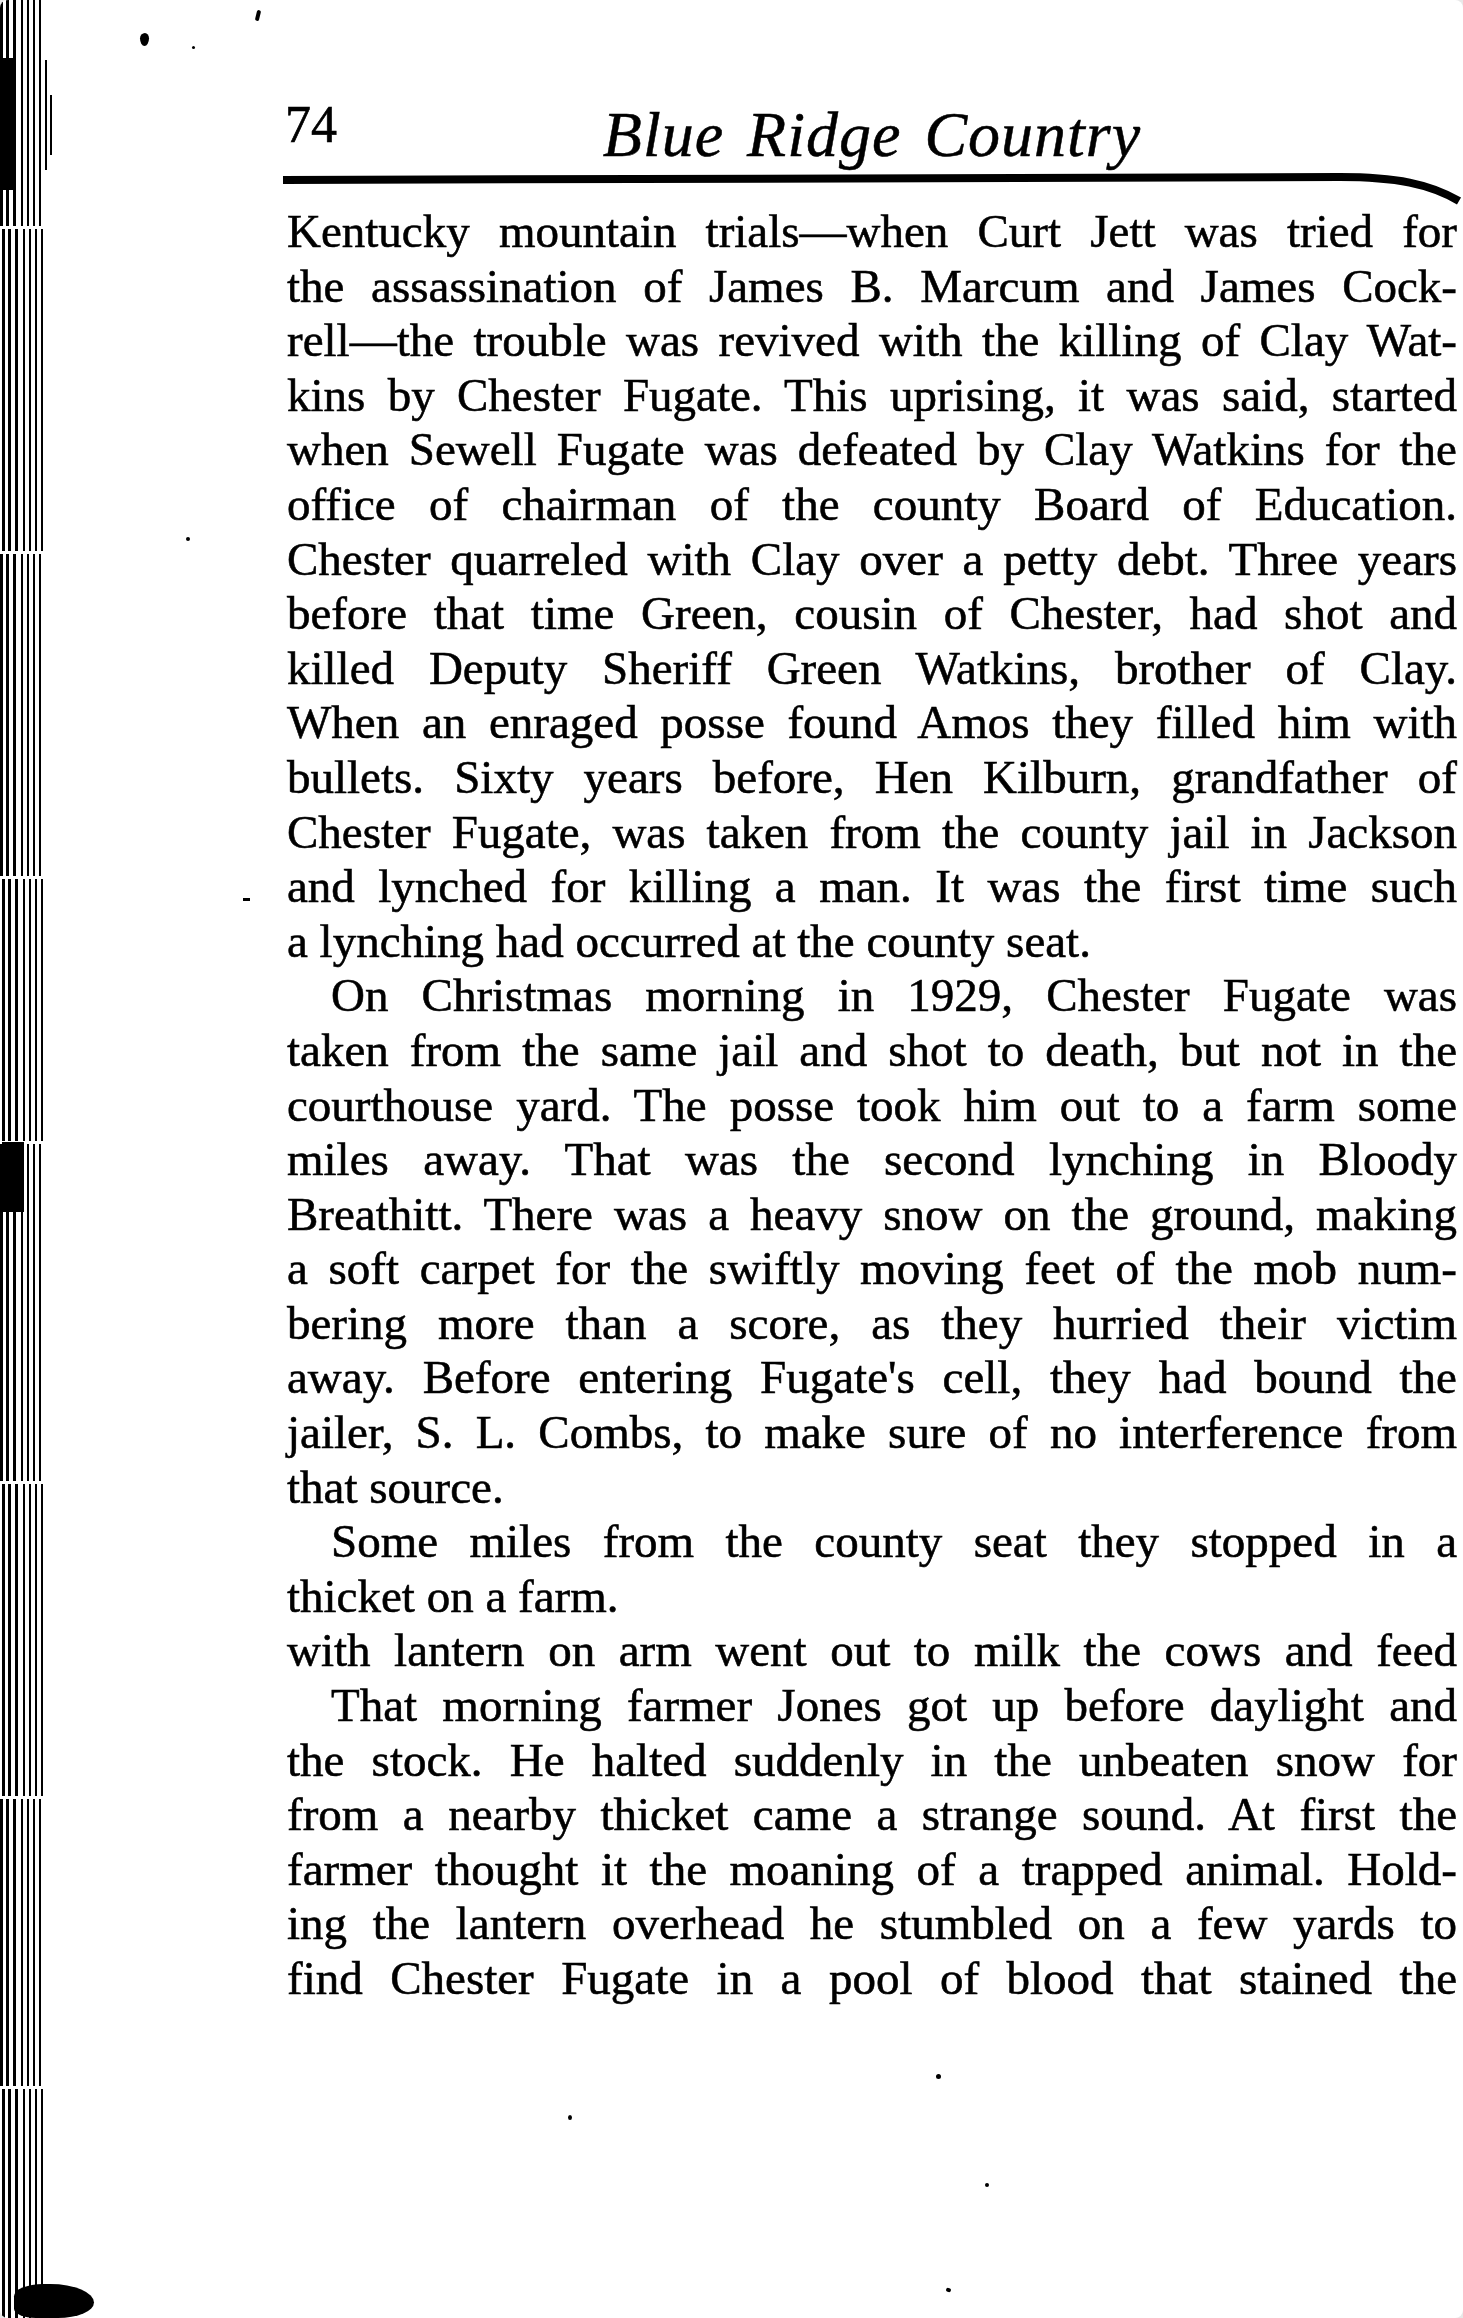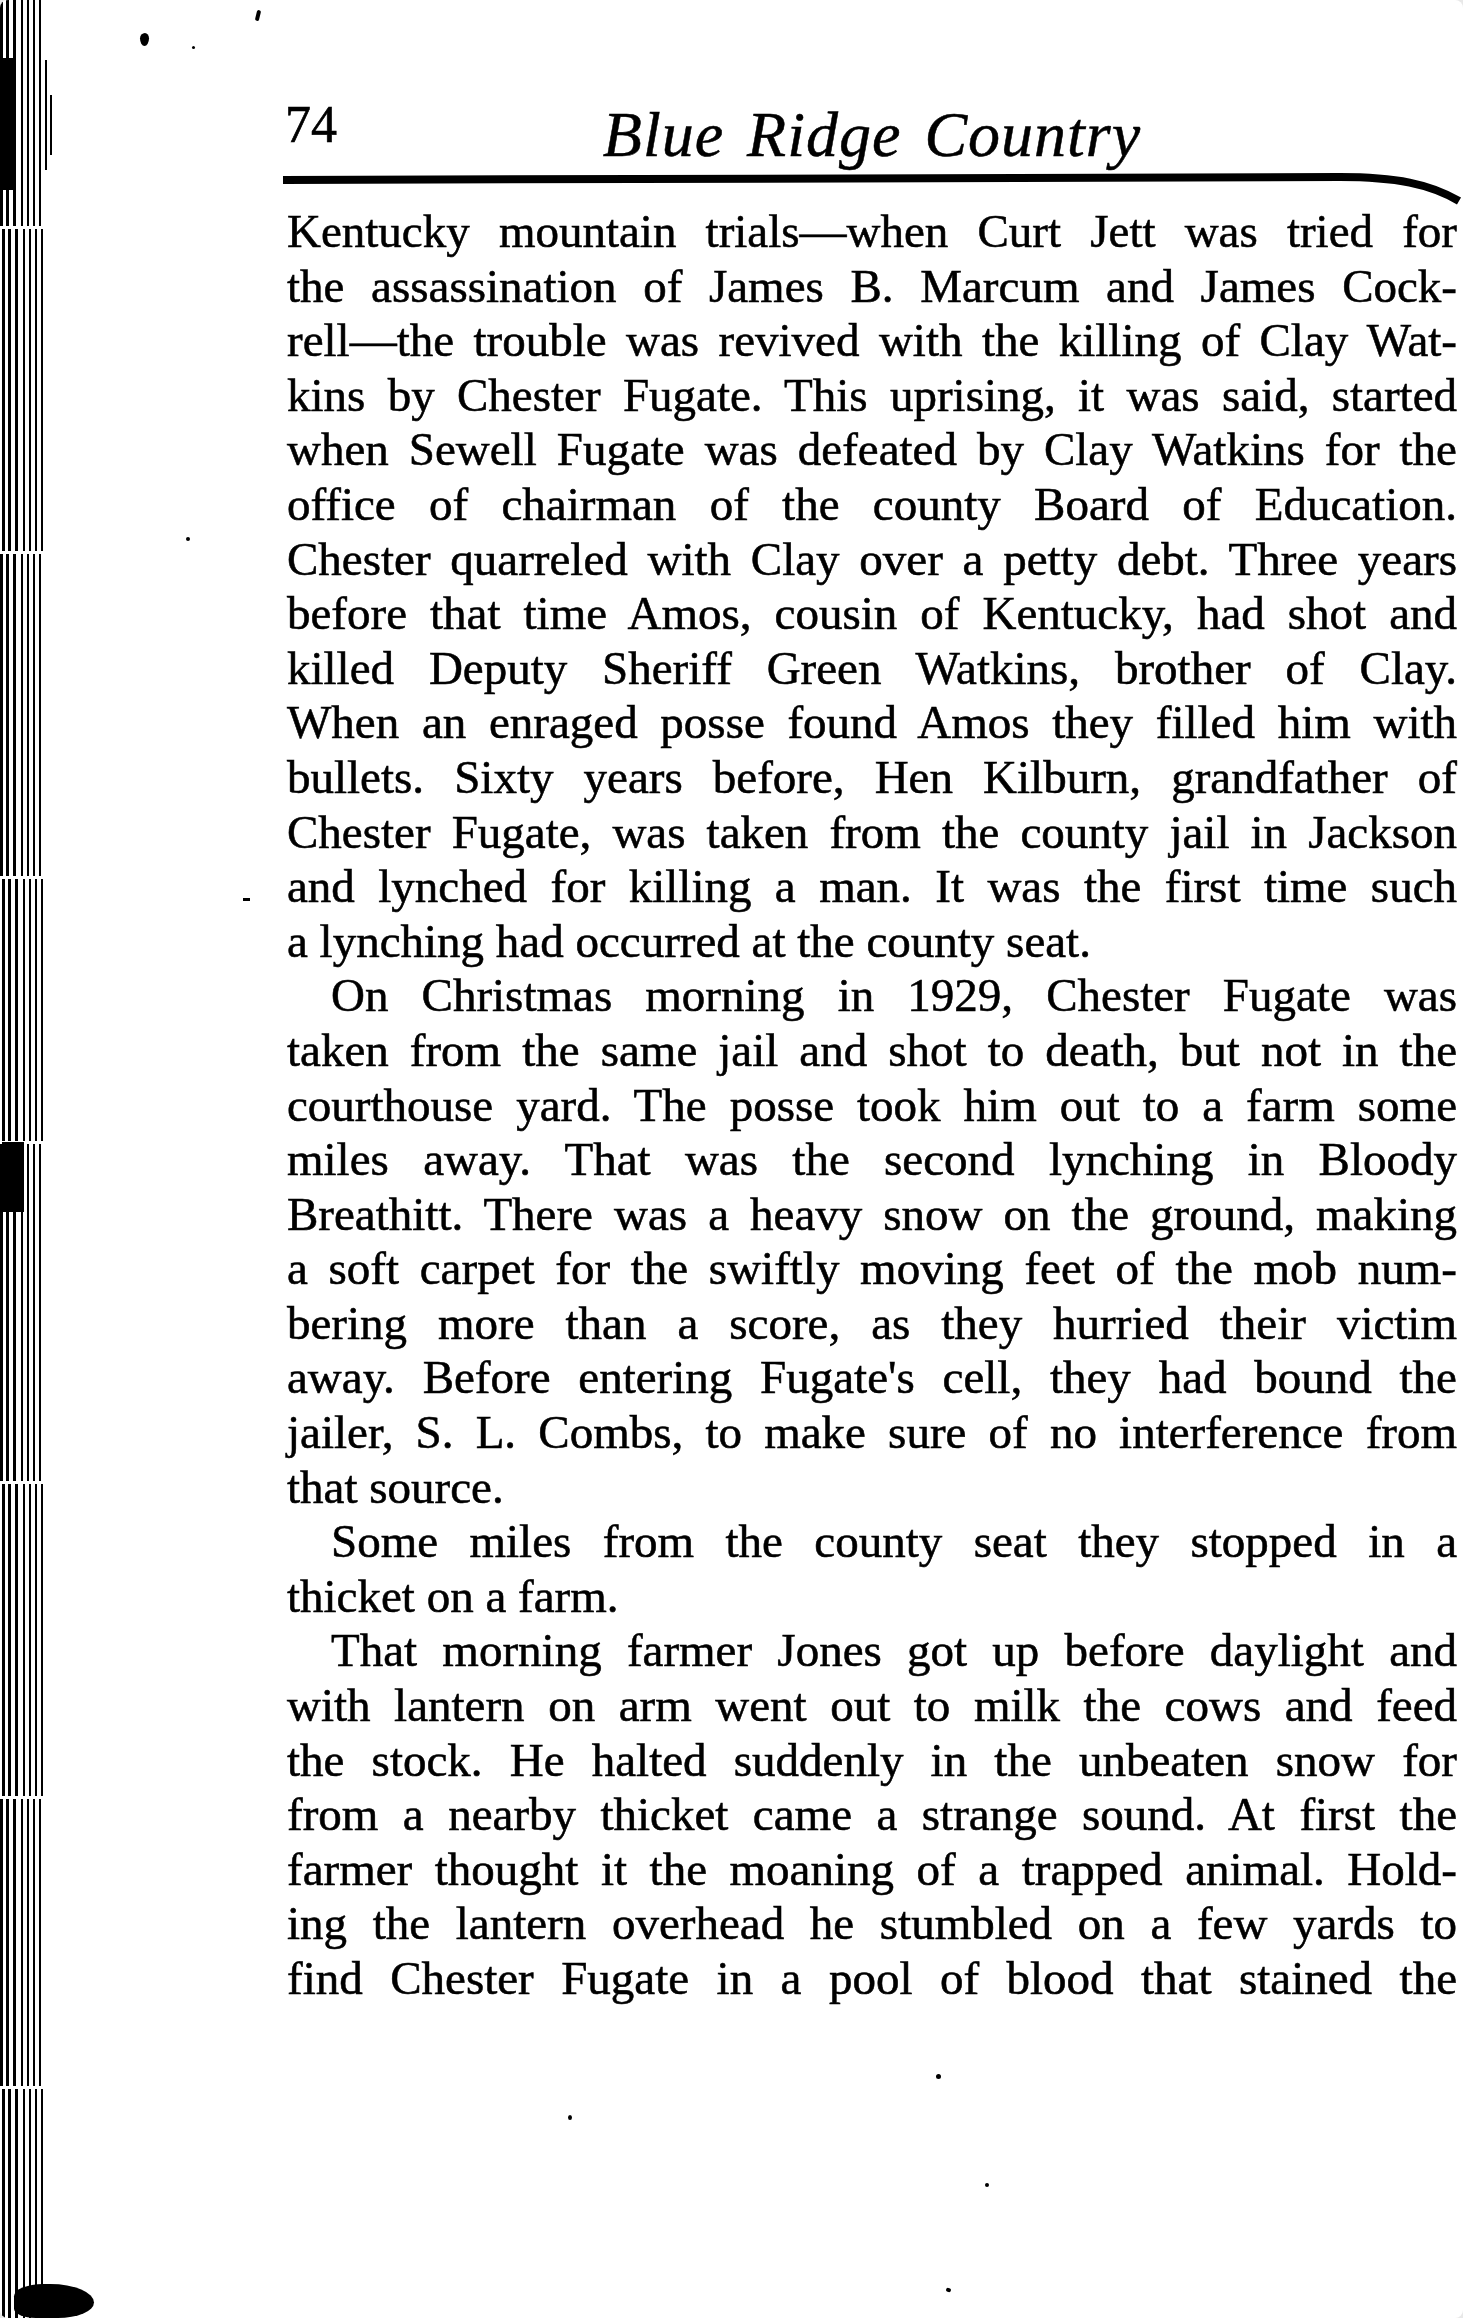"before that time Amos, cousin" div.ln { text: Amos, cousin of Kentucky -> Green, cousin of Chester }
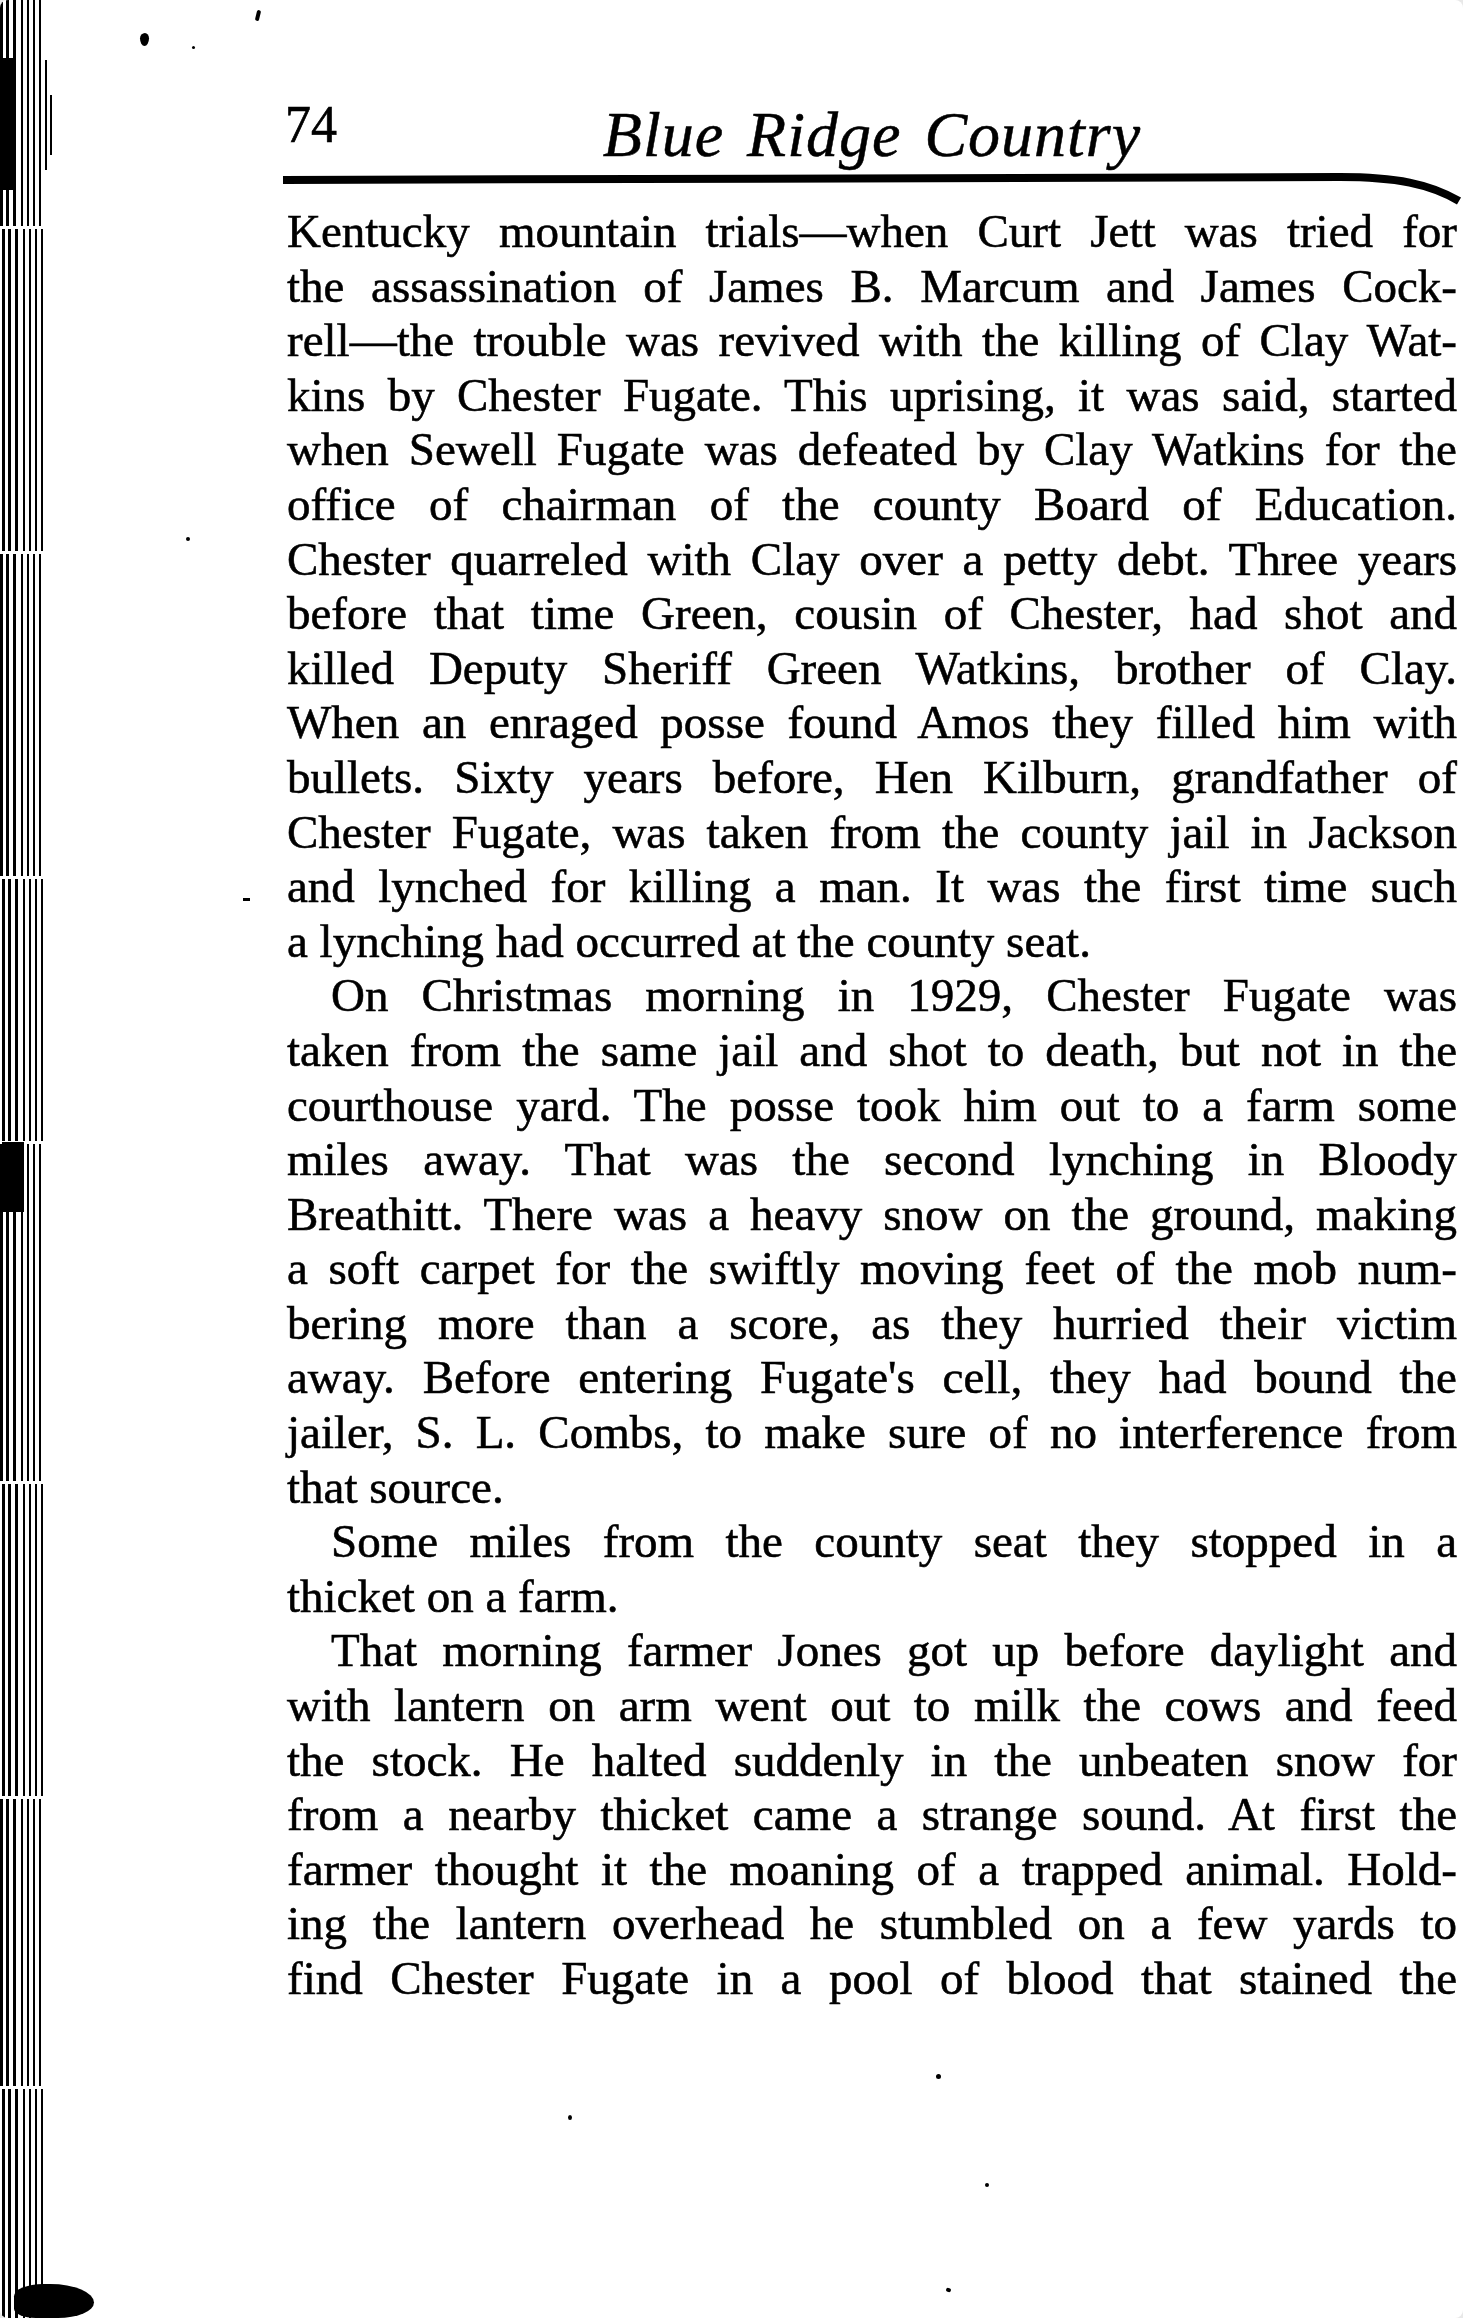"That morning farmer Jones got" div.ln { order: before "with lantern on arm went" -> after "with lantern on arm went" }
